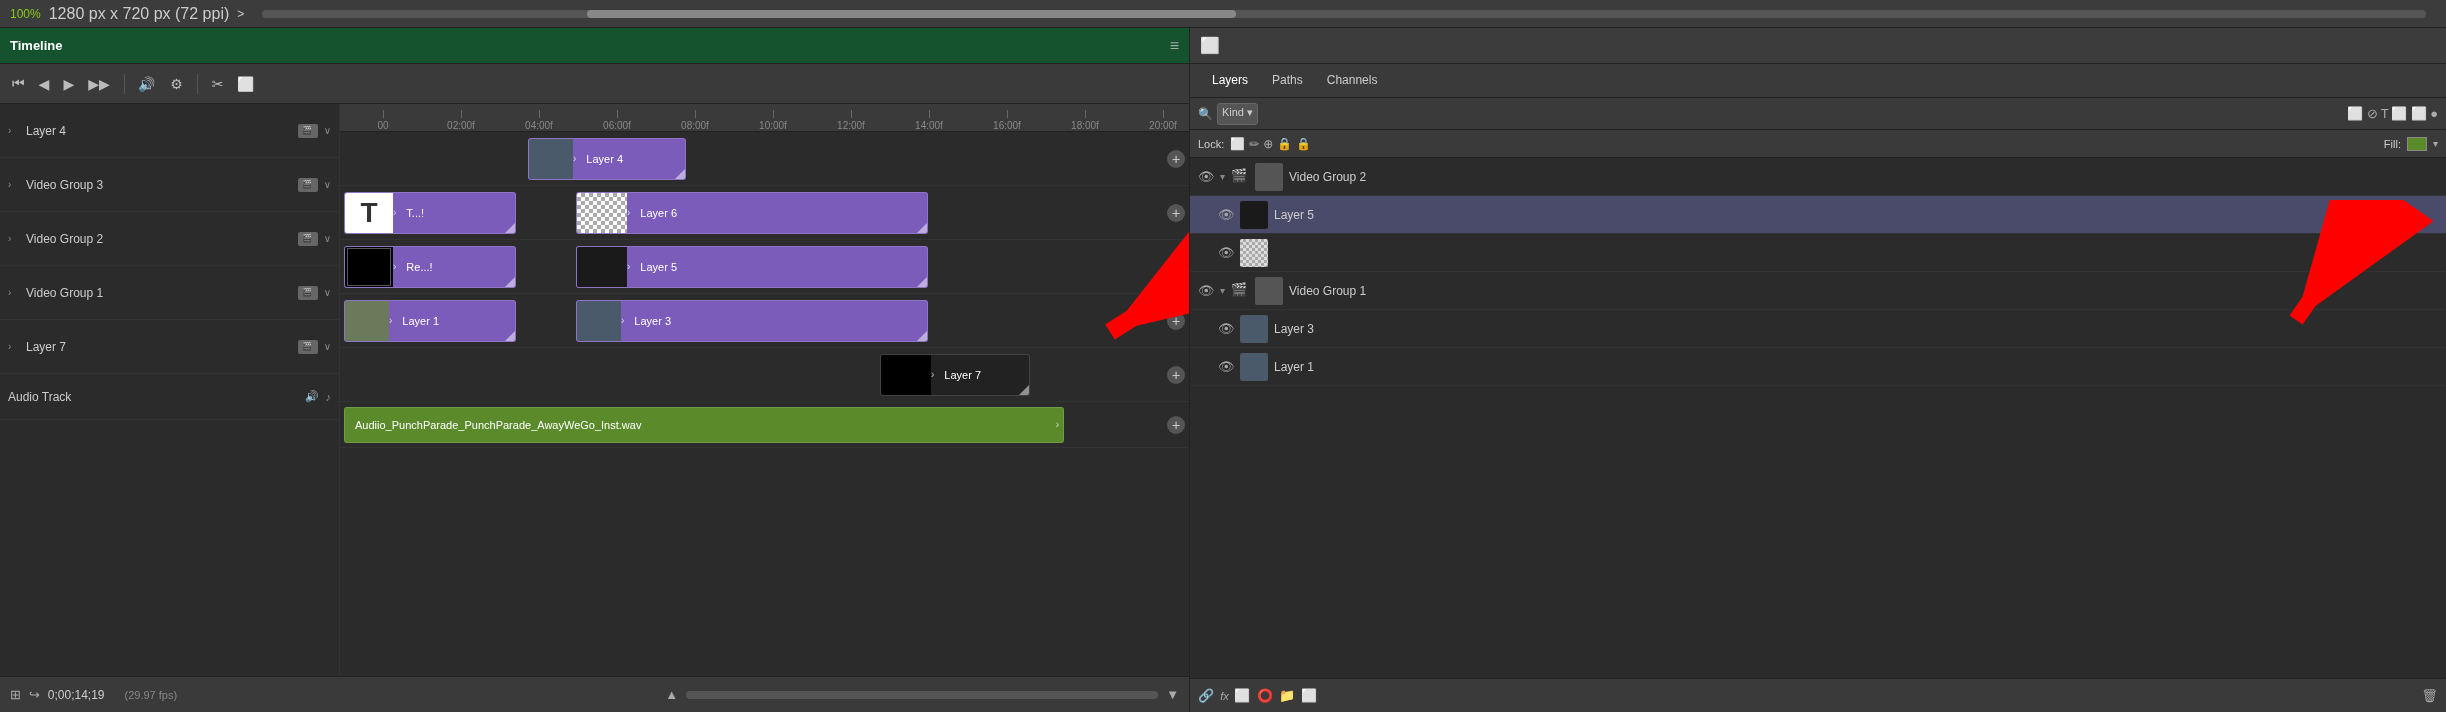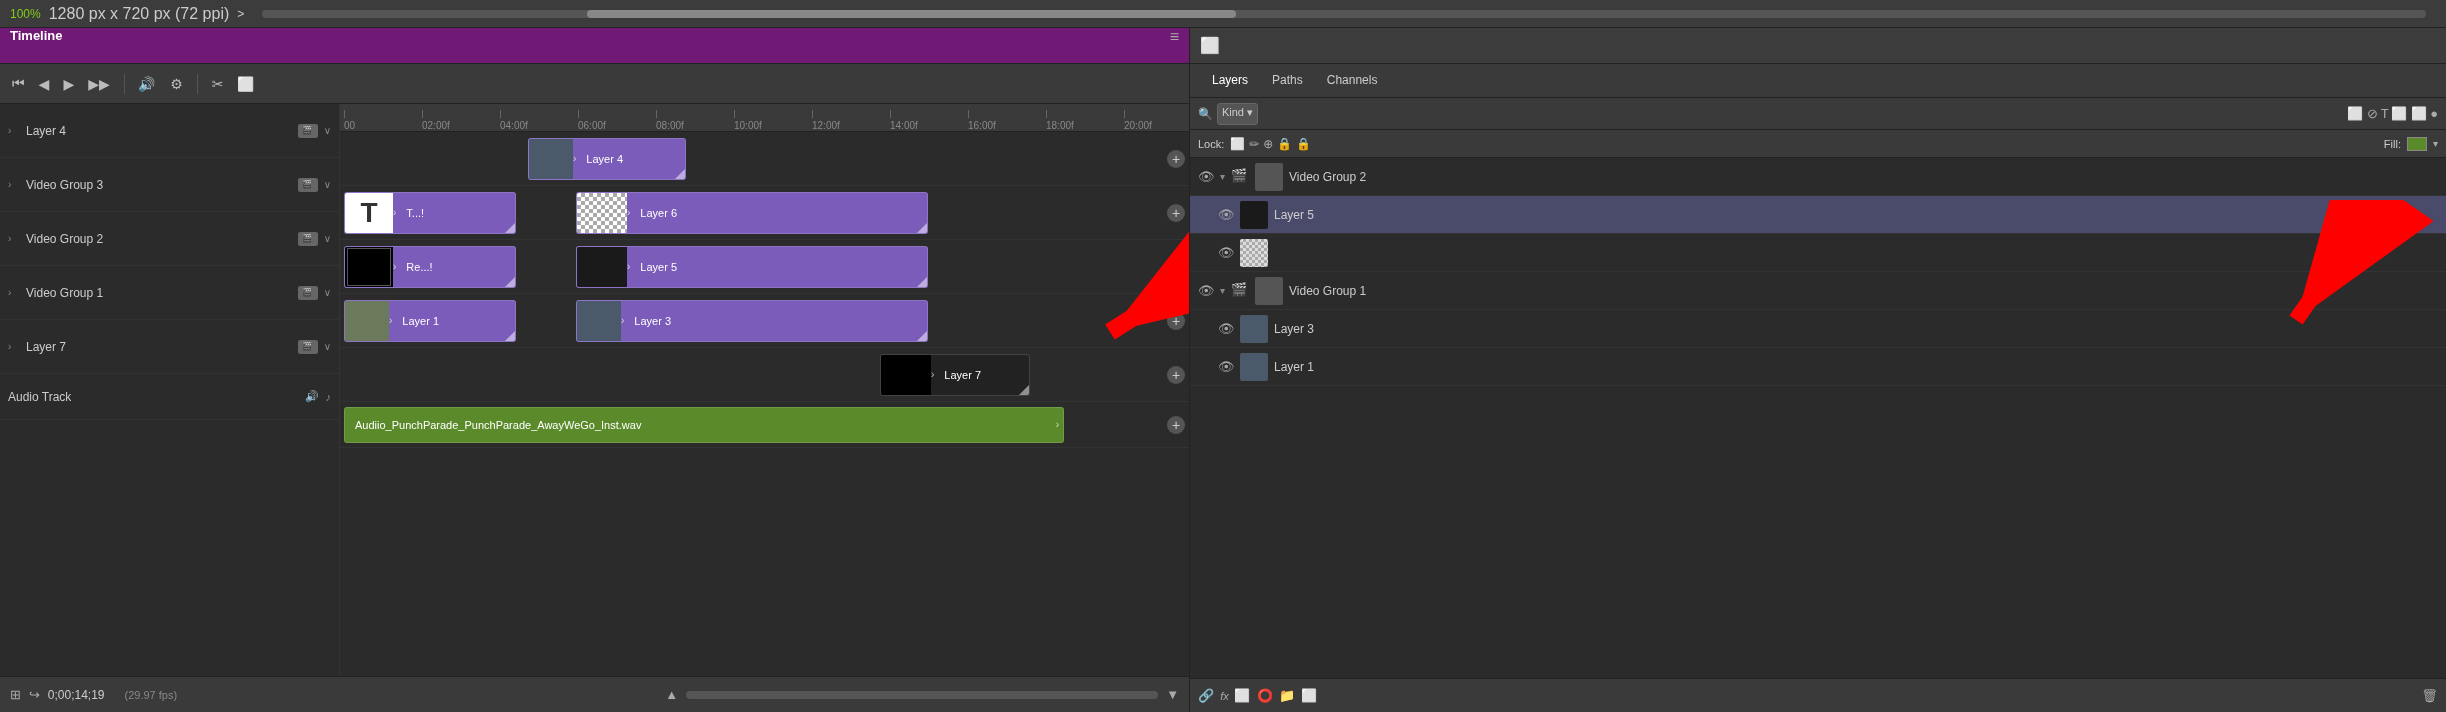"Timeline" .timeline-header { align-items: none -> center; background: #701a75 -> #14532d }
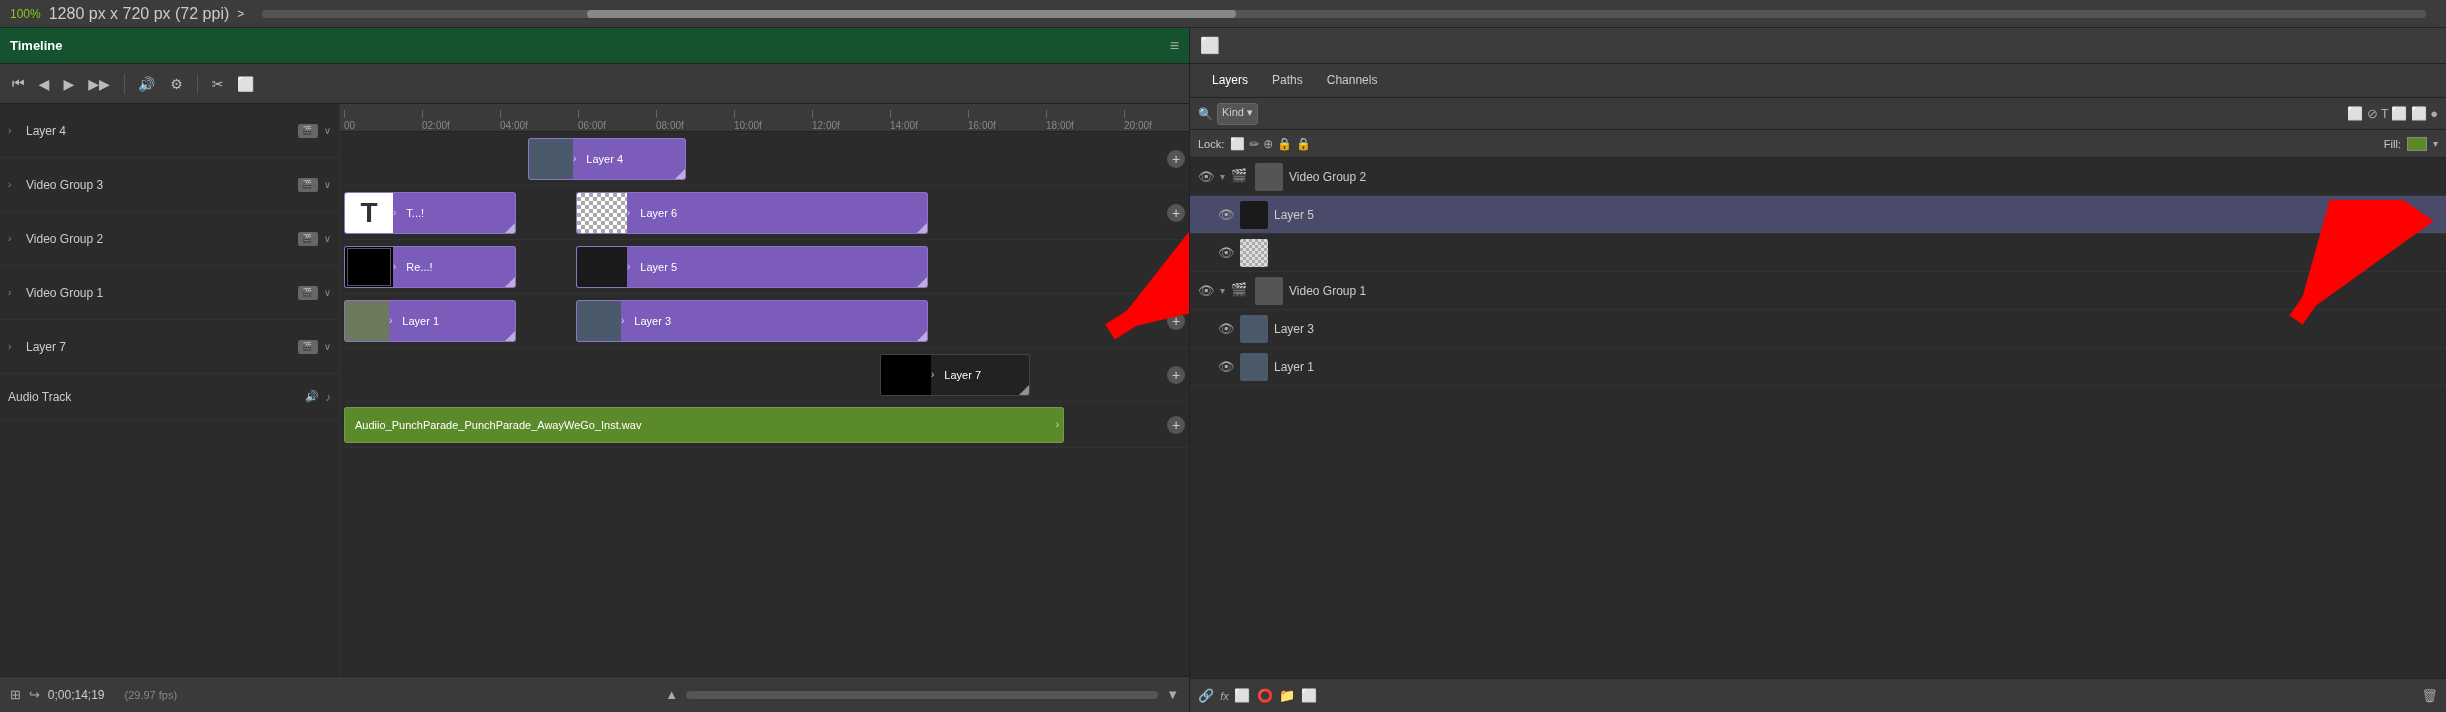"00" .ruler-mark { align-items: none -> center }
